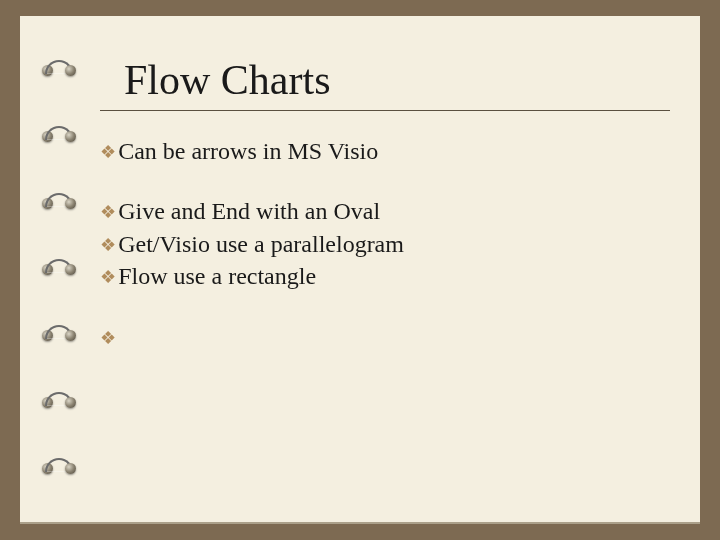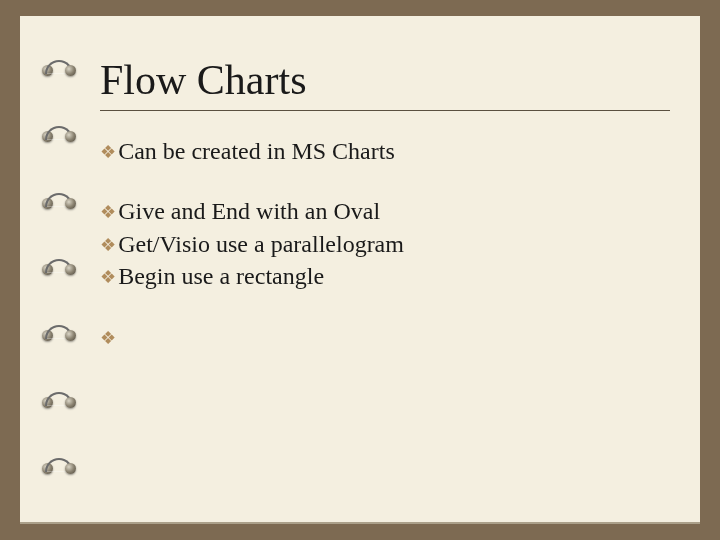"Flow Charts" .title { margin-left: none -> 24px }
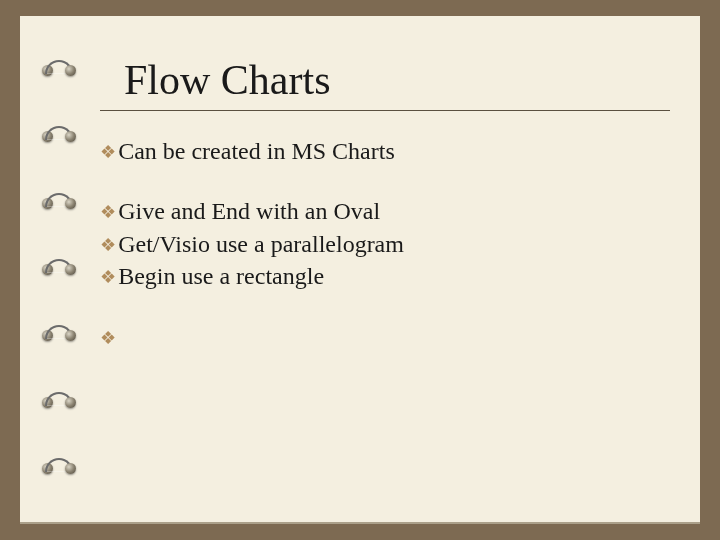"Can be created in MS" span { text: created in MS Charts -> arrows in MS Visio }
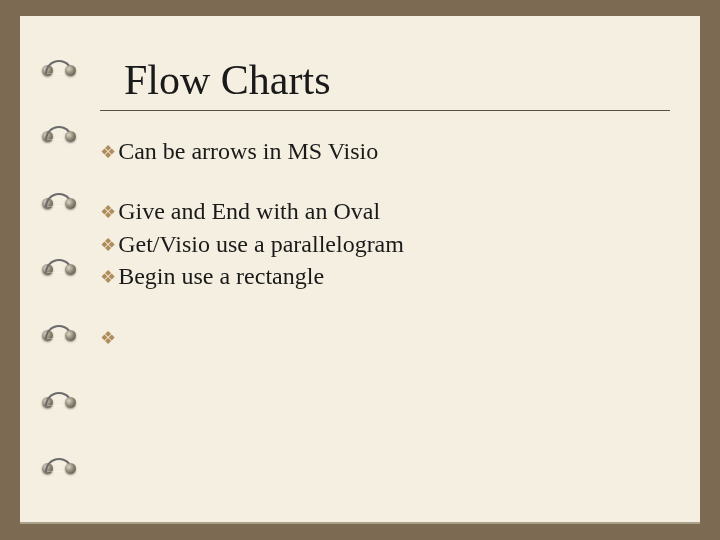"Begin use a rectangle" span { text: Begin -> Flow }
